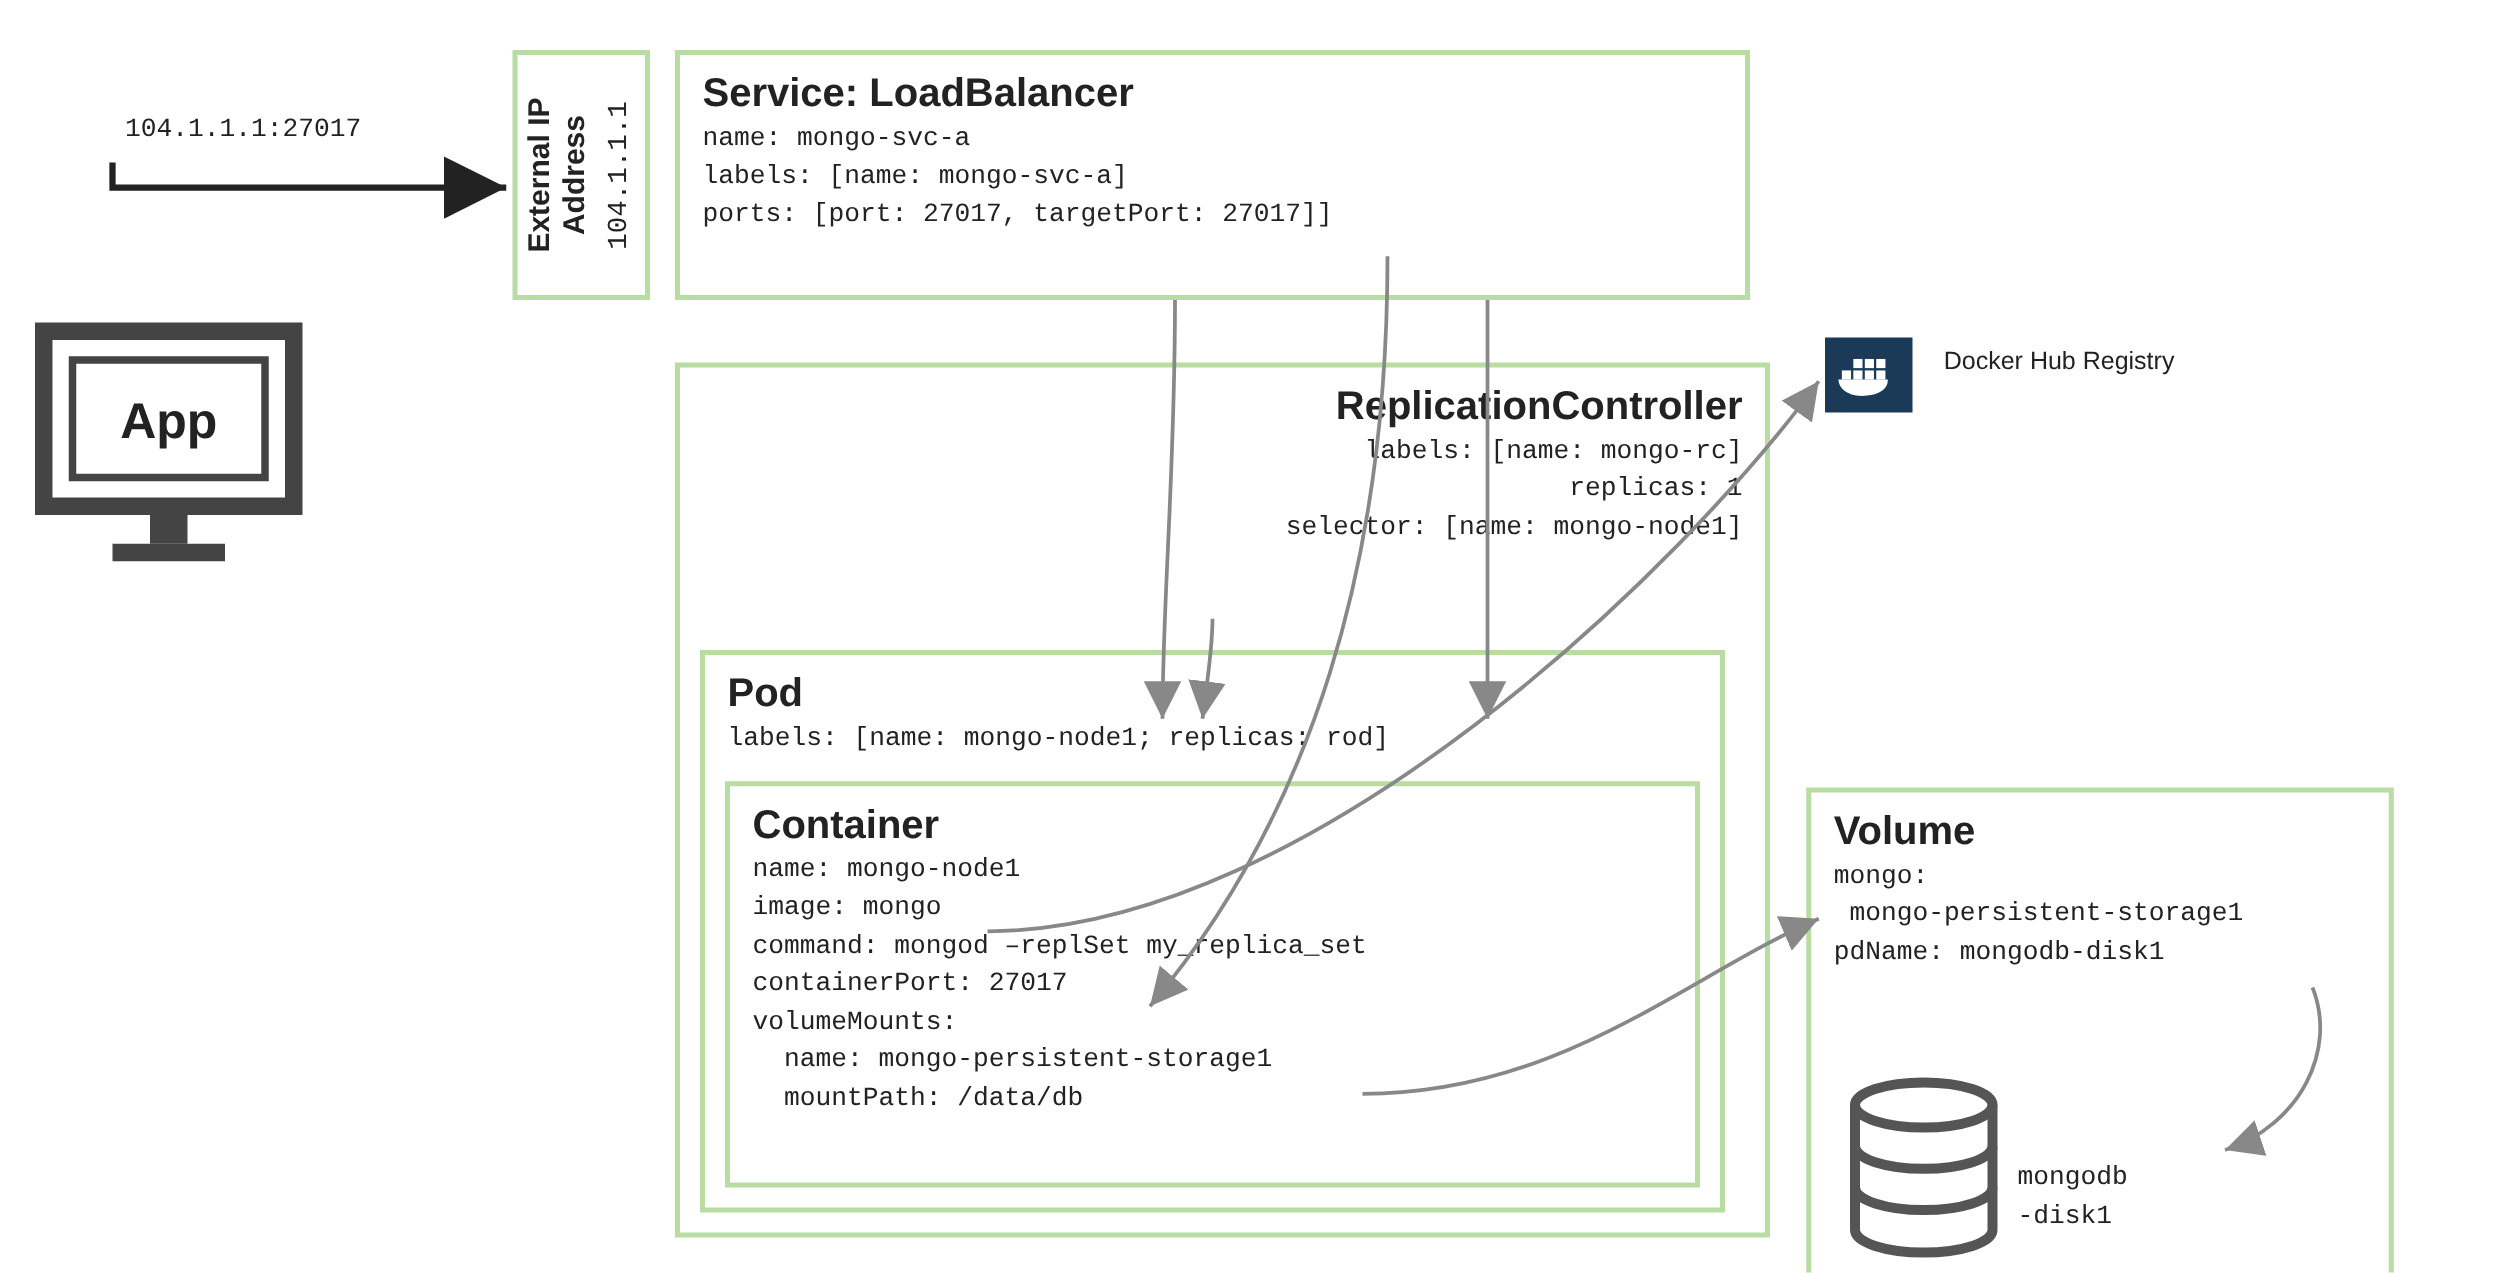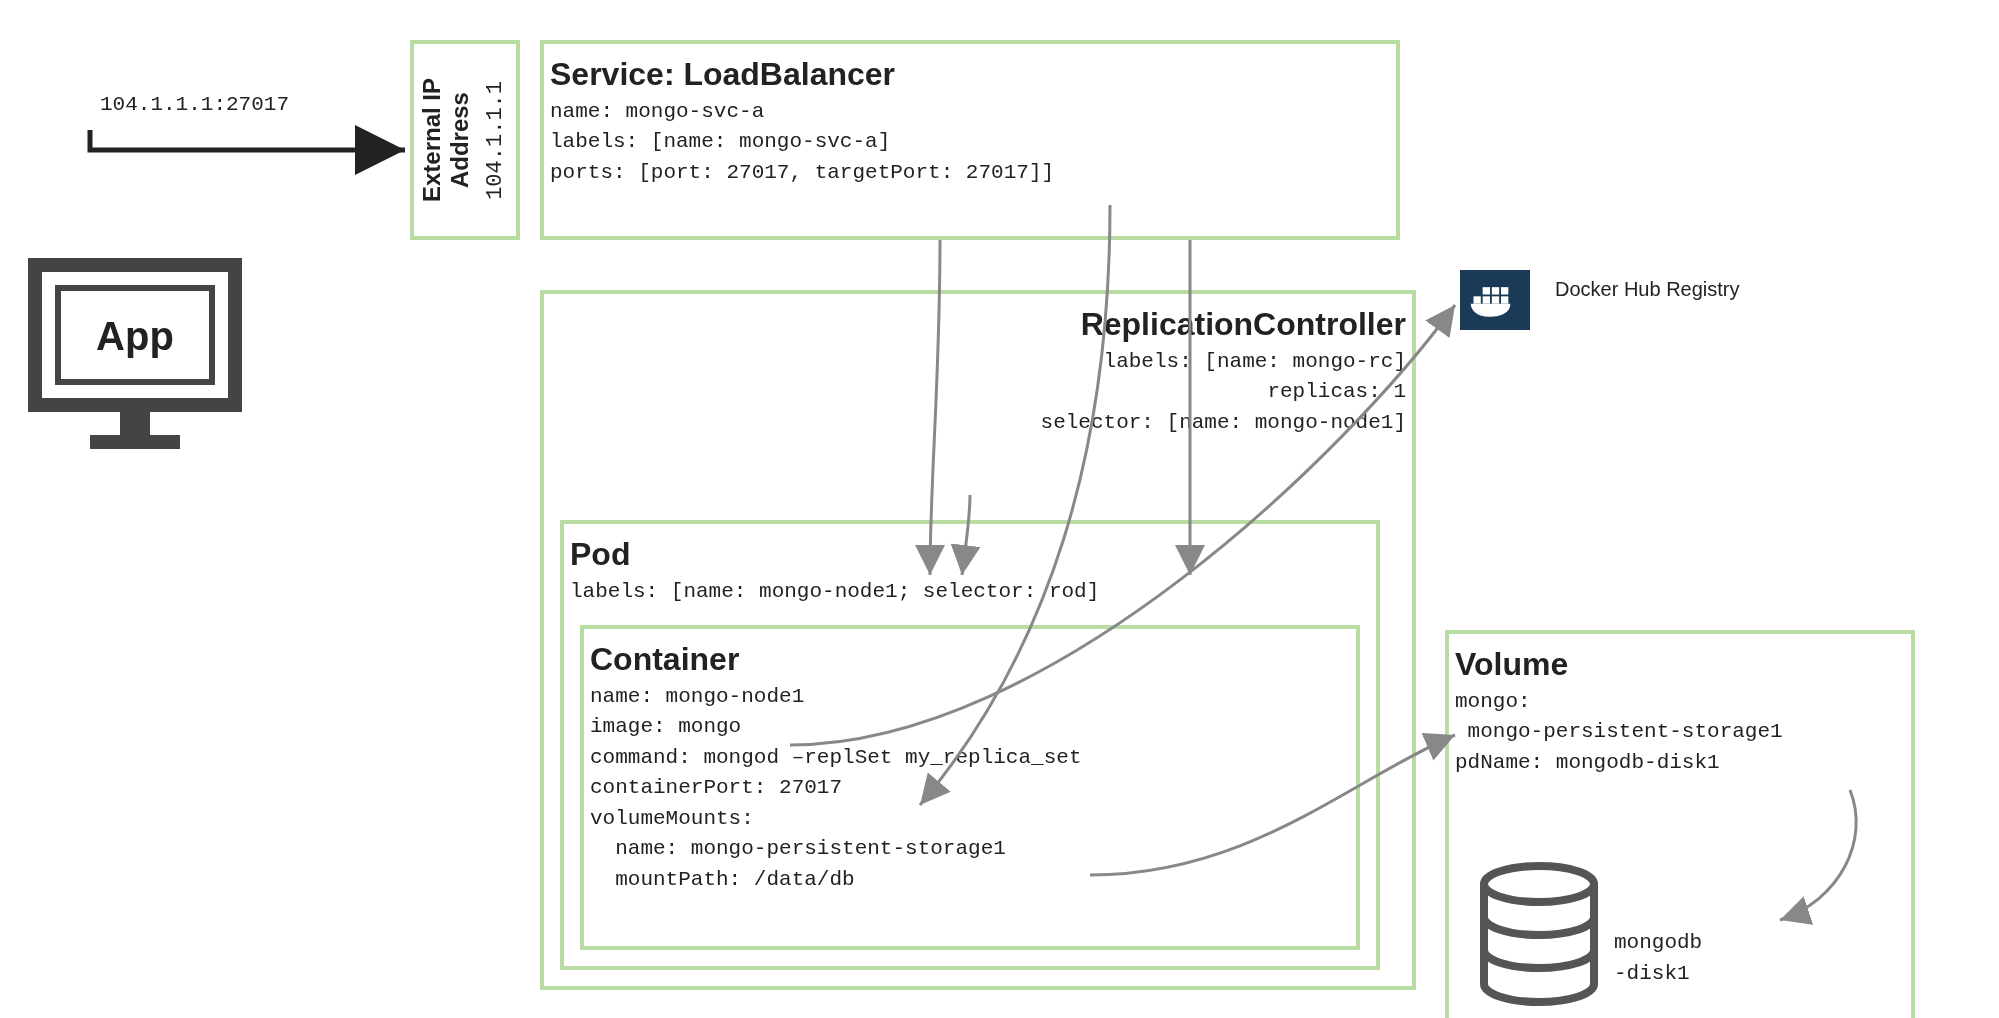"Service: LoadBalancer" .box { padding: 12px 6px -> 12px 18px }
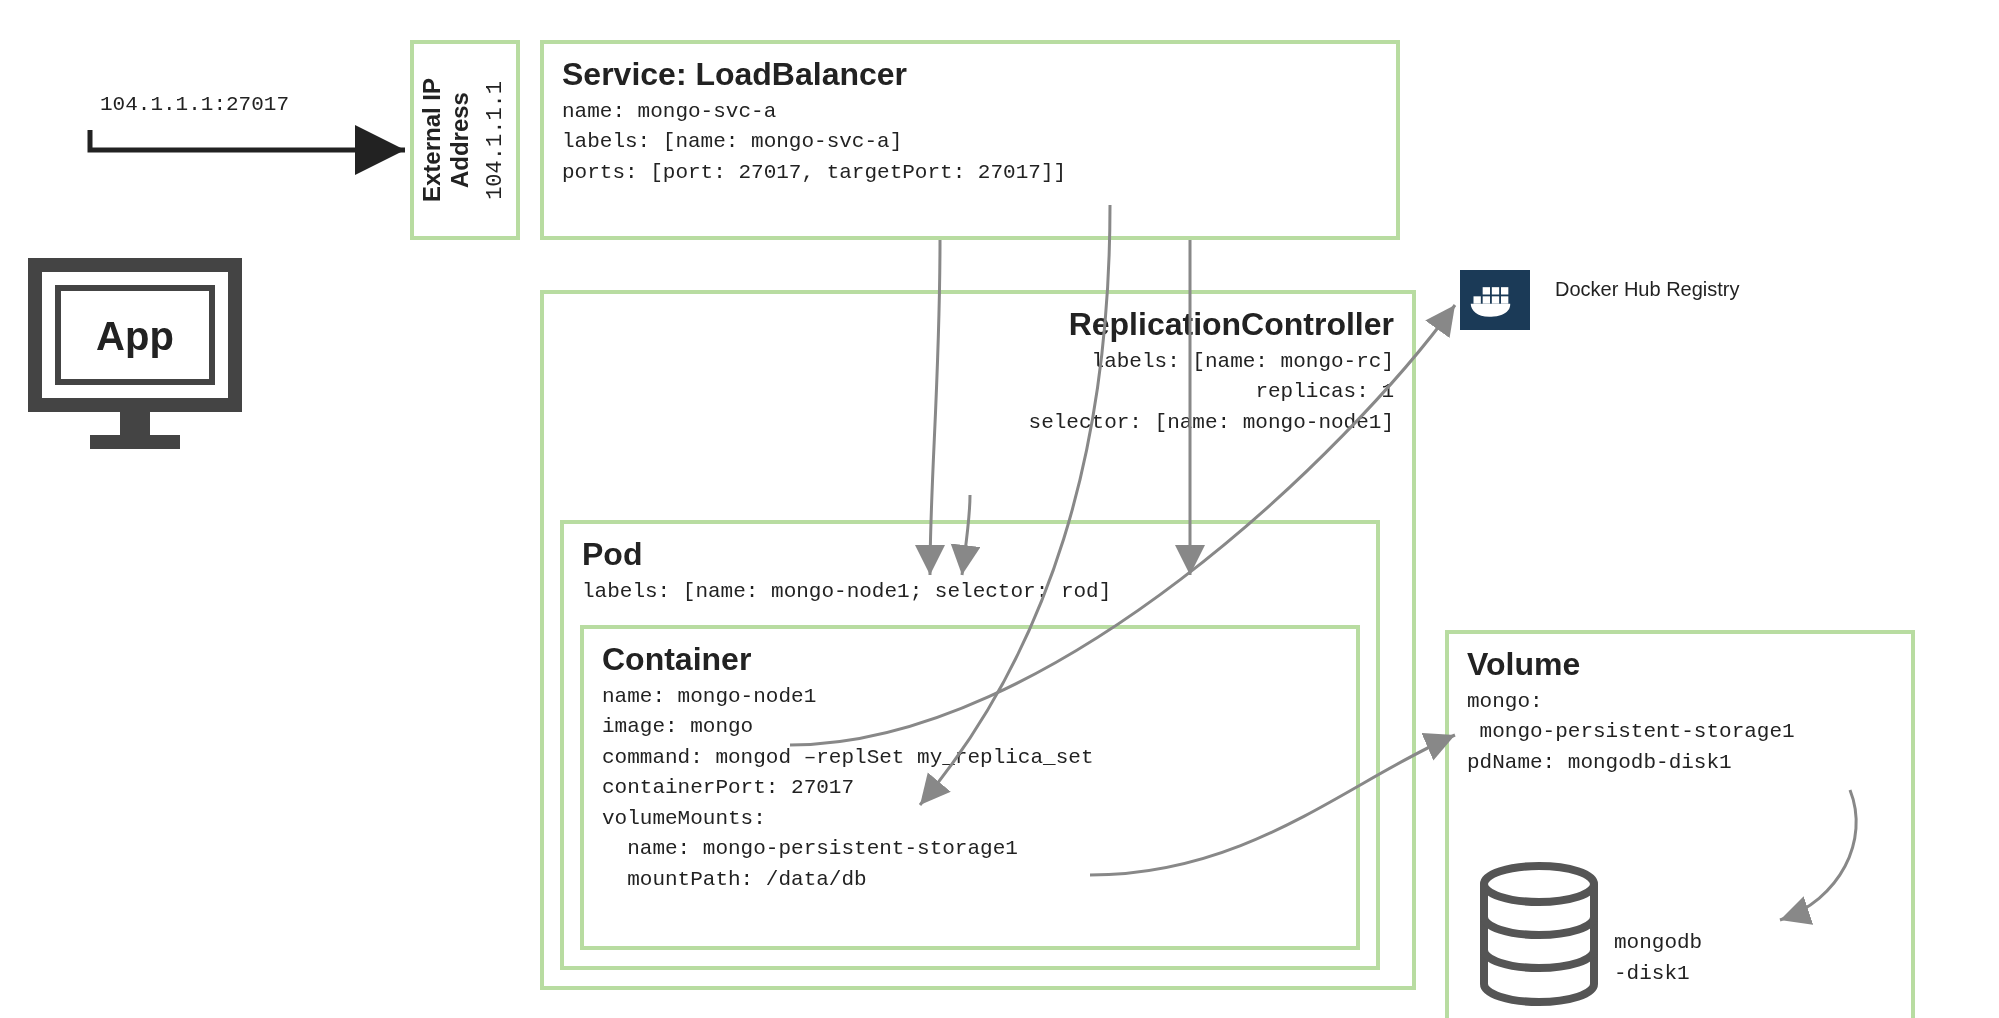"labels: [name: mongo-node1; selector:" div.mono { text: selector -> replicas }
